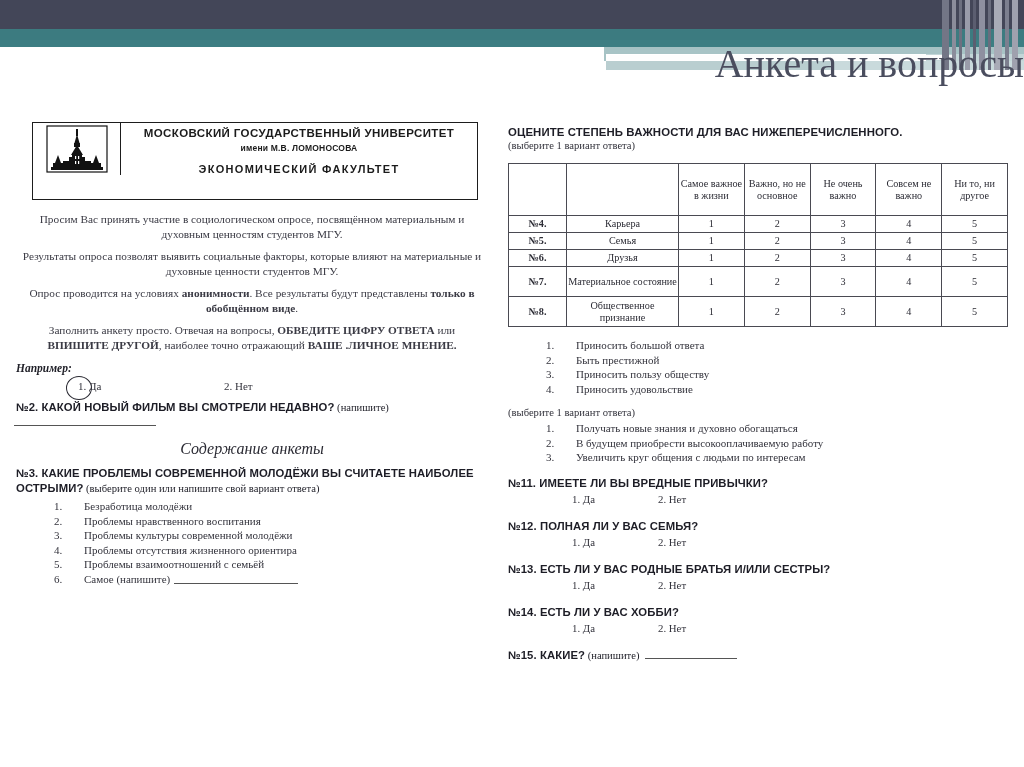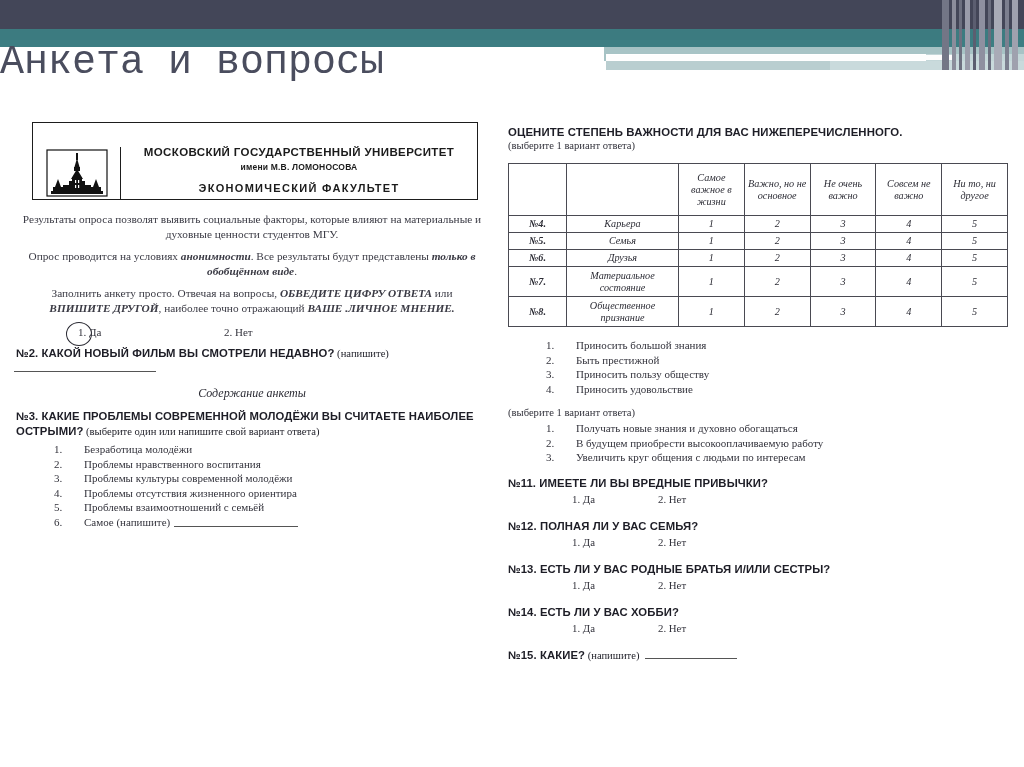"Анкета и вопросы" .slide-title { font-family: Liberation Mono, monospace -> Liberation Serif, serif; text-align: left -> right }
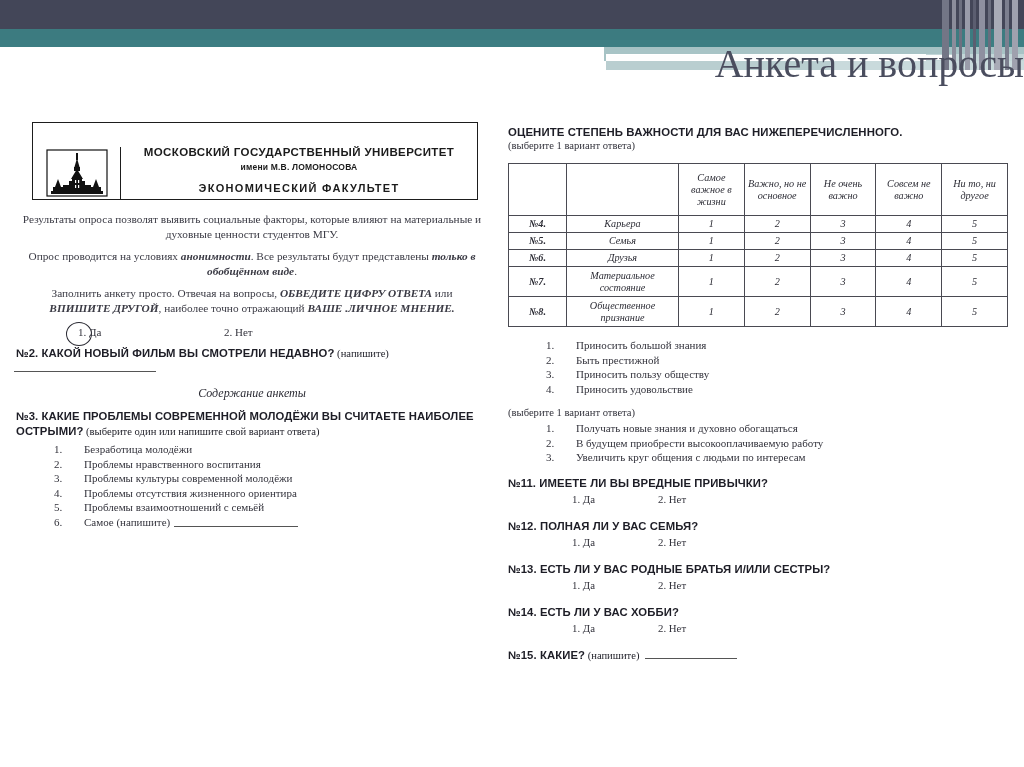"МОСКОВСКИЙ ГОСУДАРСТВЕННЫЙ УНИВЕРСИТЕТ" .letterhead { align-items: flex-end -> flex-start }
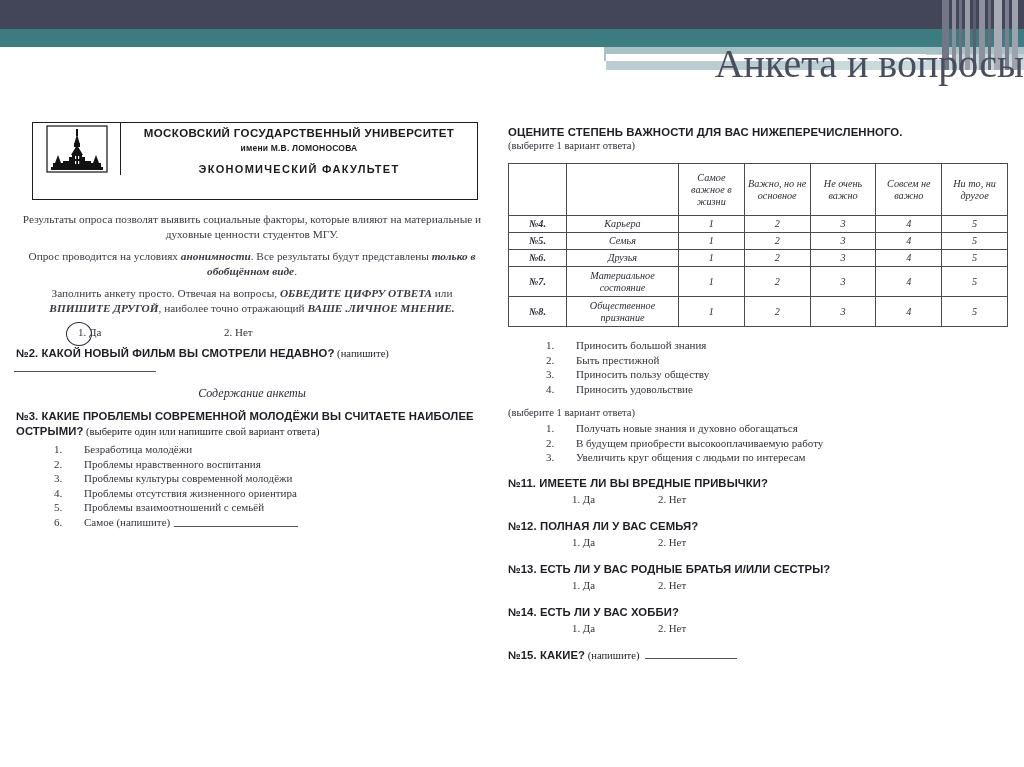"Самое важное в жизни" table.rate { font-style: italic -> none }
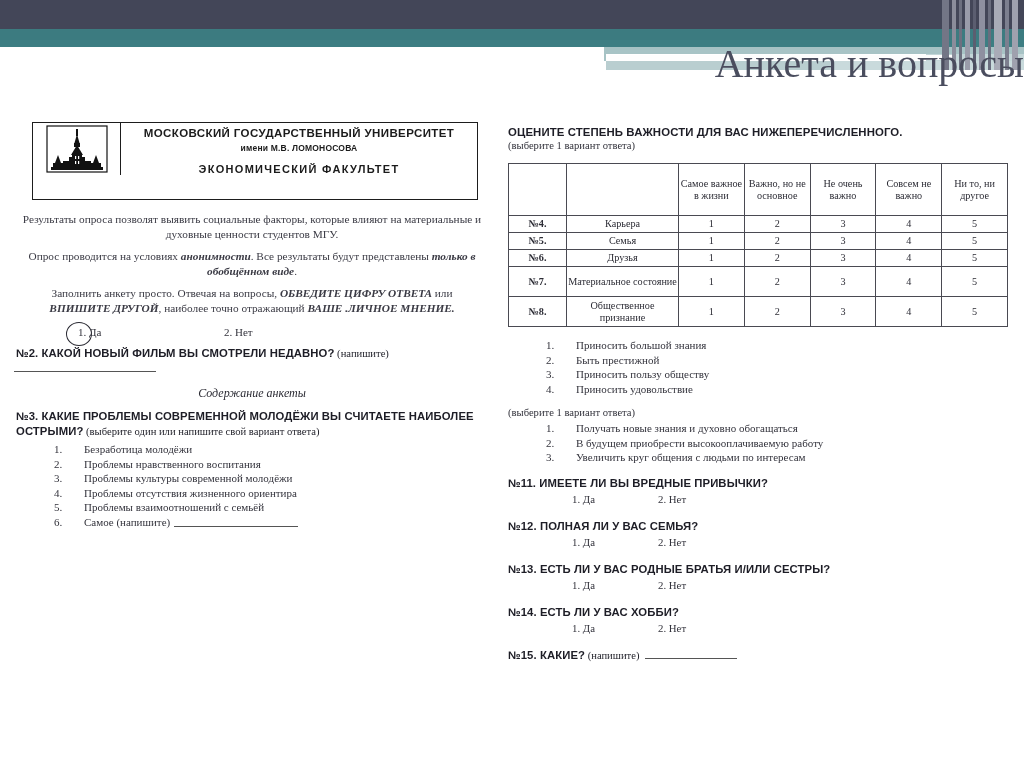"Просим Вас принять участие в" p { html: none -> <p>Просим Вас принять участие в социологическом опросе, посвящённом материальным и духовным ценностям студентов МГУ.</p> }
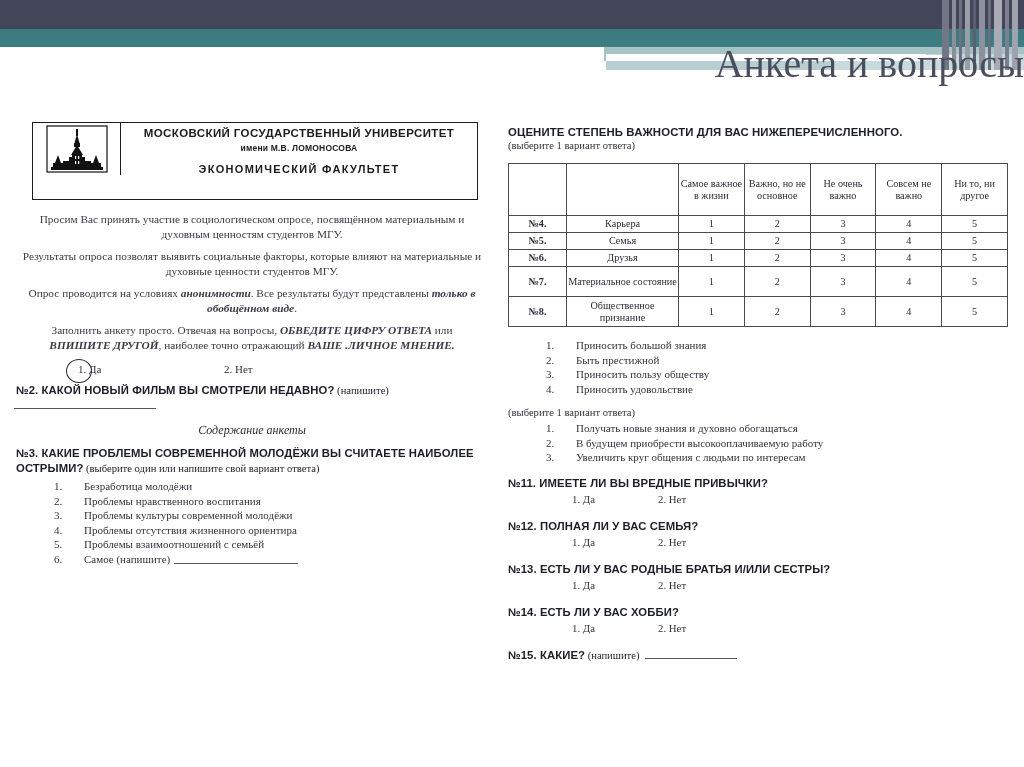"анонимности" .intro p b { font-style: italic -> none }
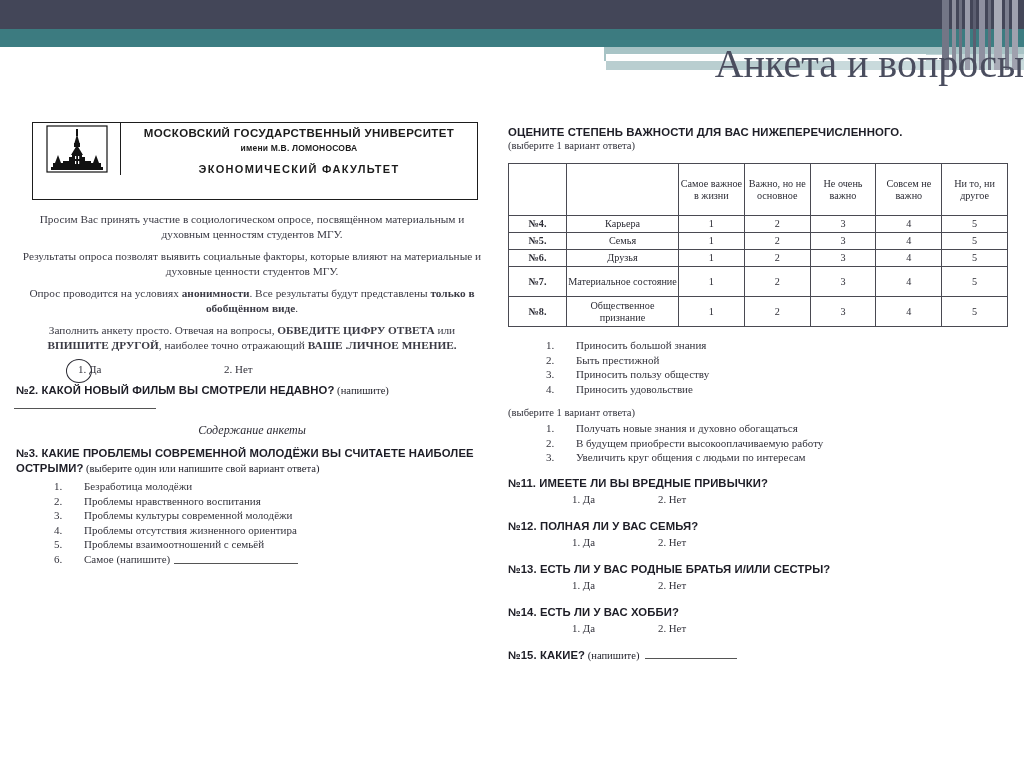"Приносить большой знания" li { text: знания -> ответа }
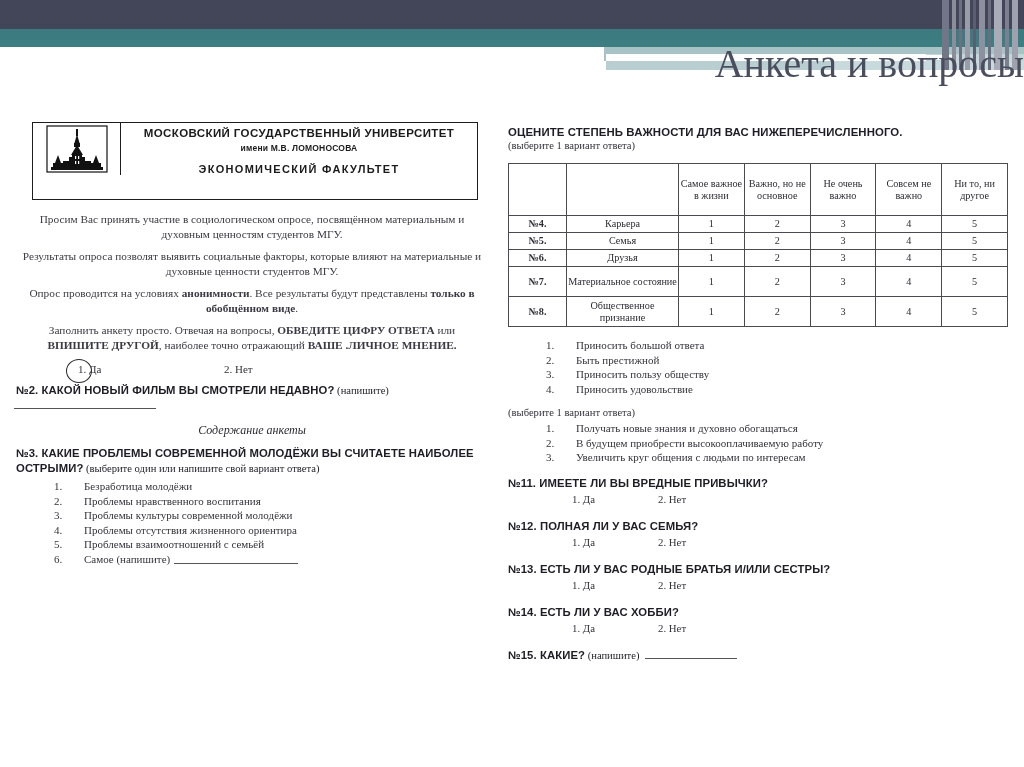"Например:" div.example-label { html: none -> <div>Например:</div> }
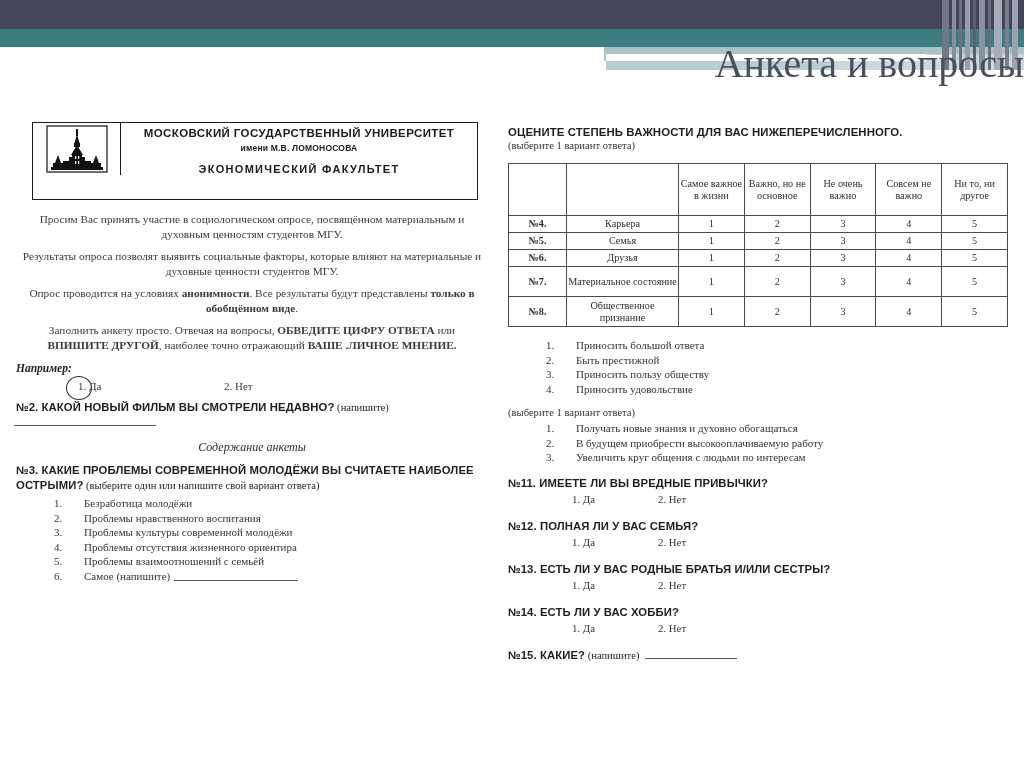"Содержание анкеты" .section-title { font-size: 12px -> 16px }
